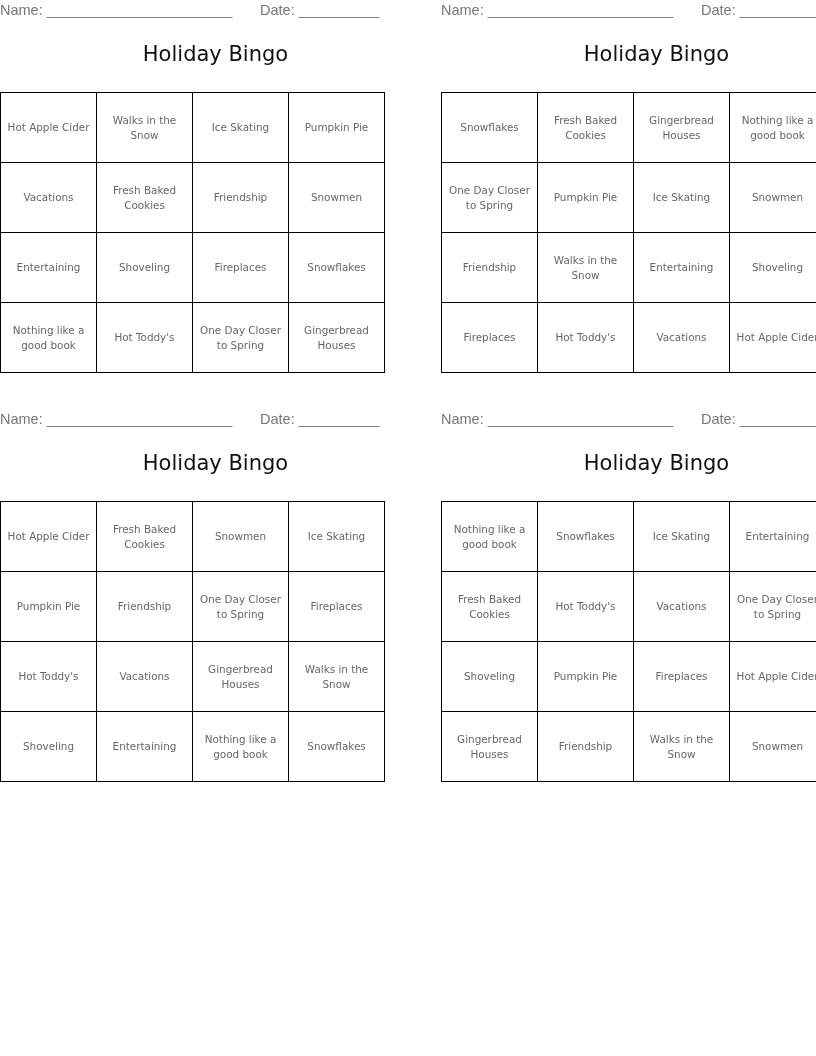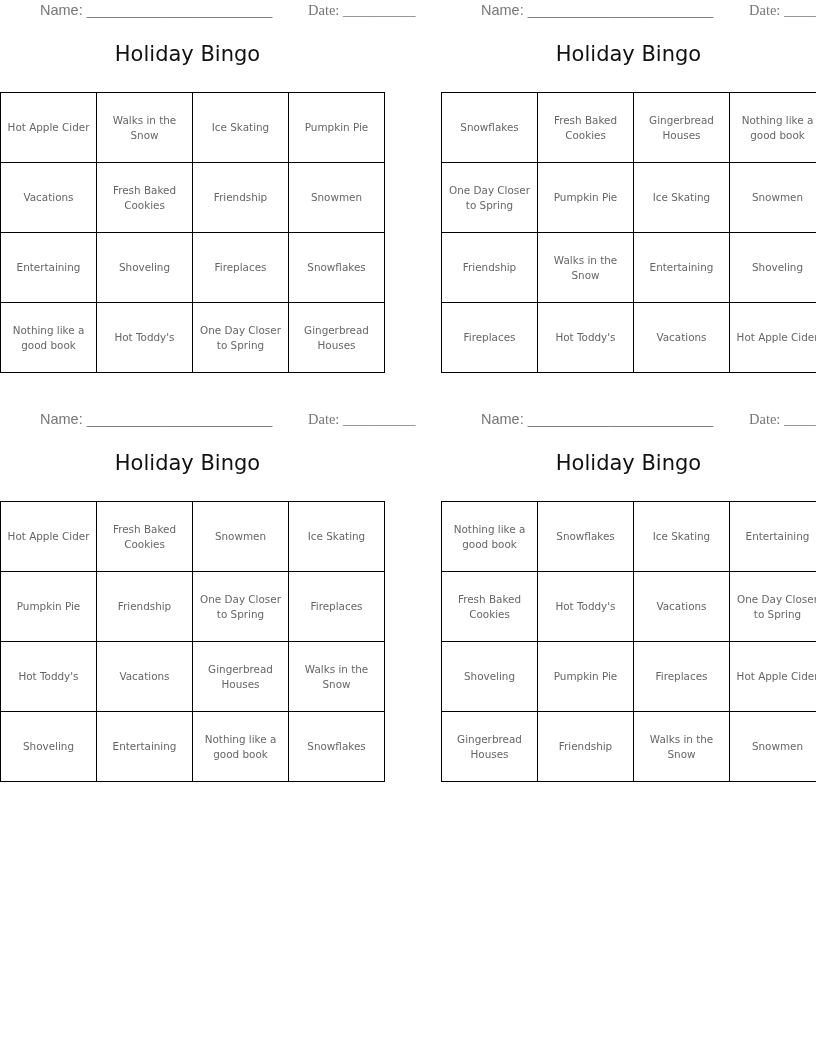"Name: _______________________" .name-row { margin-left: 40px -> none }
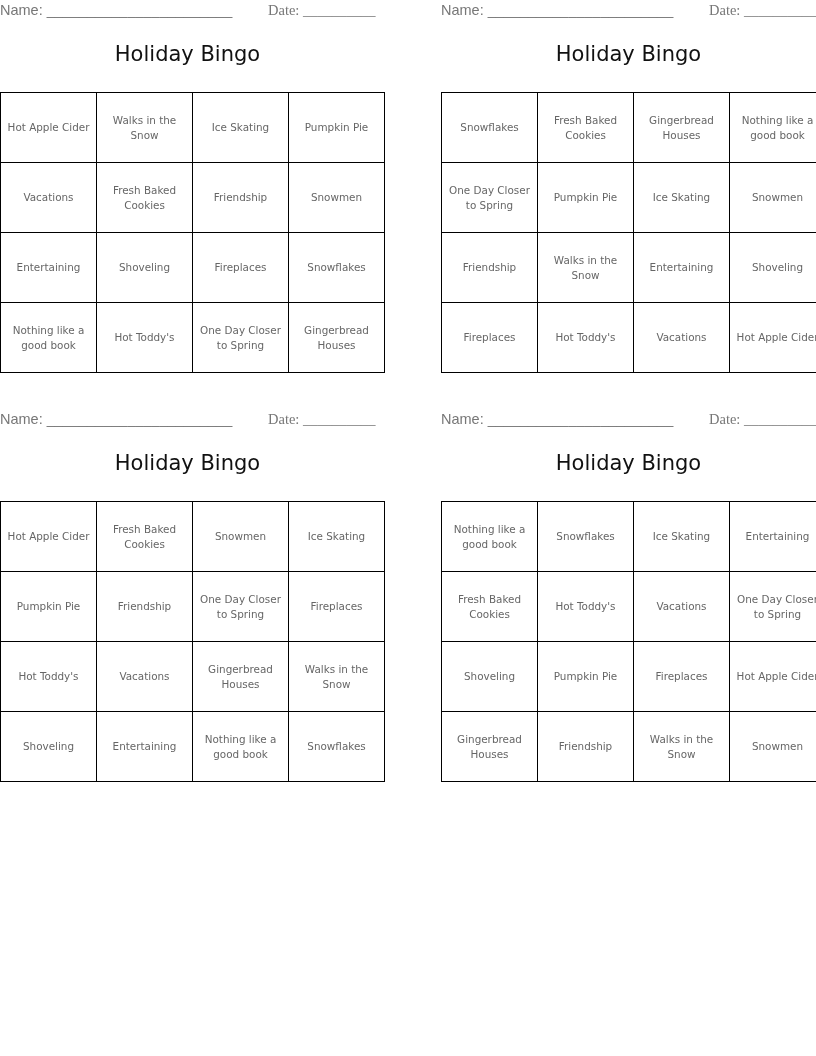"Date: __________" .date-label { font-family: Liberation Serif, serif -> none; left: 268px -> 260px }
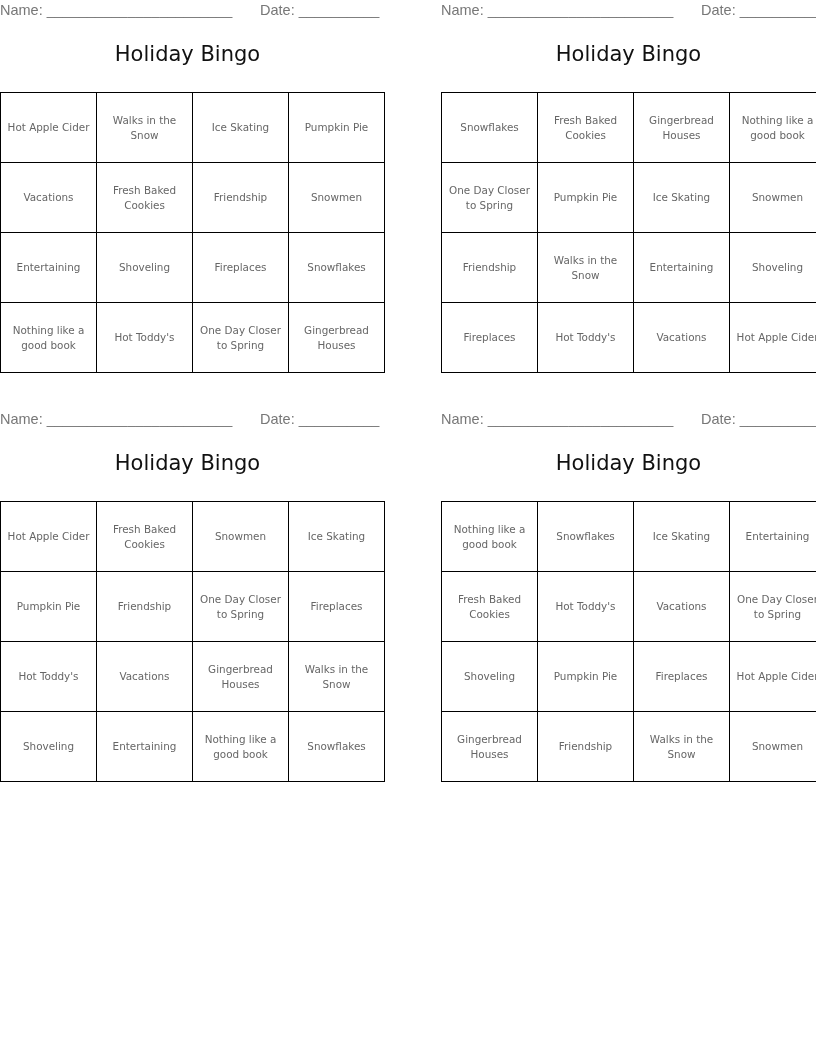"Holiday Bingo" .title { padding-left: none -> 28px }
